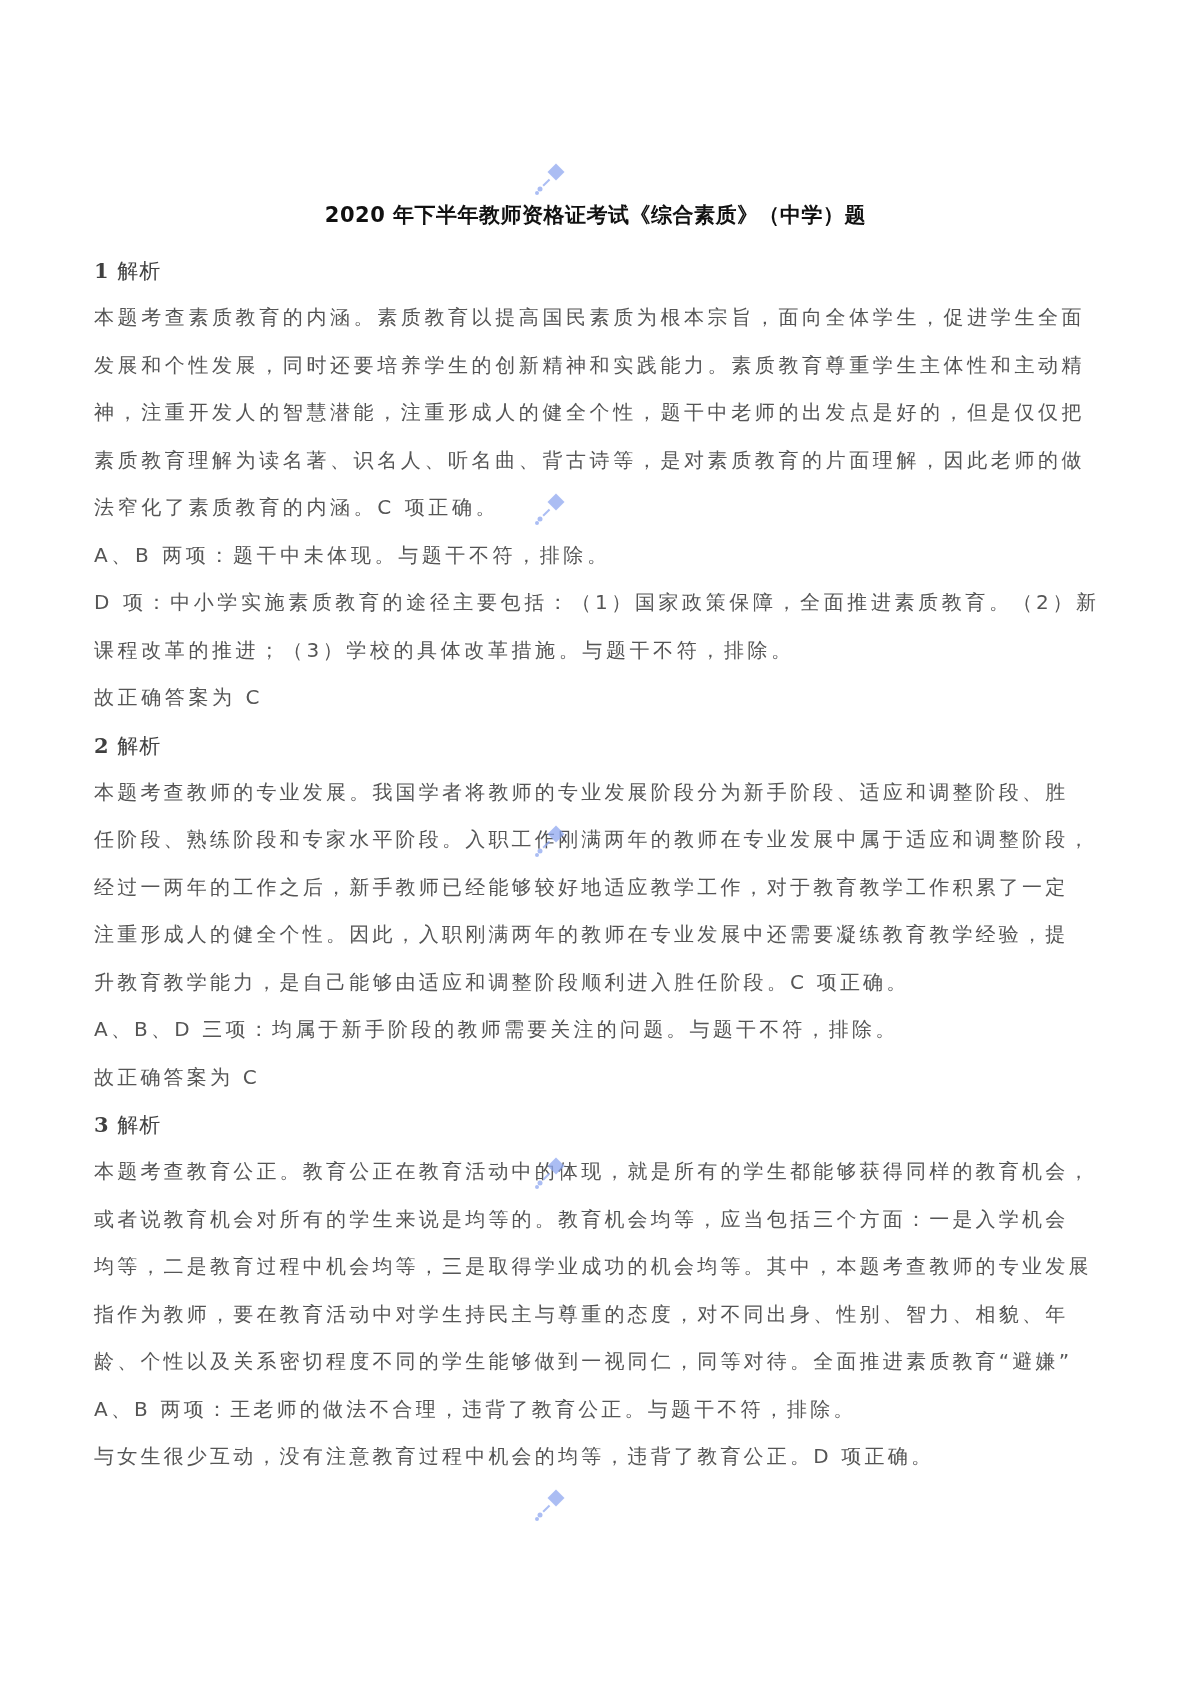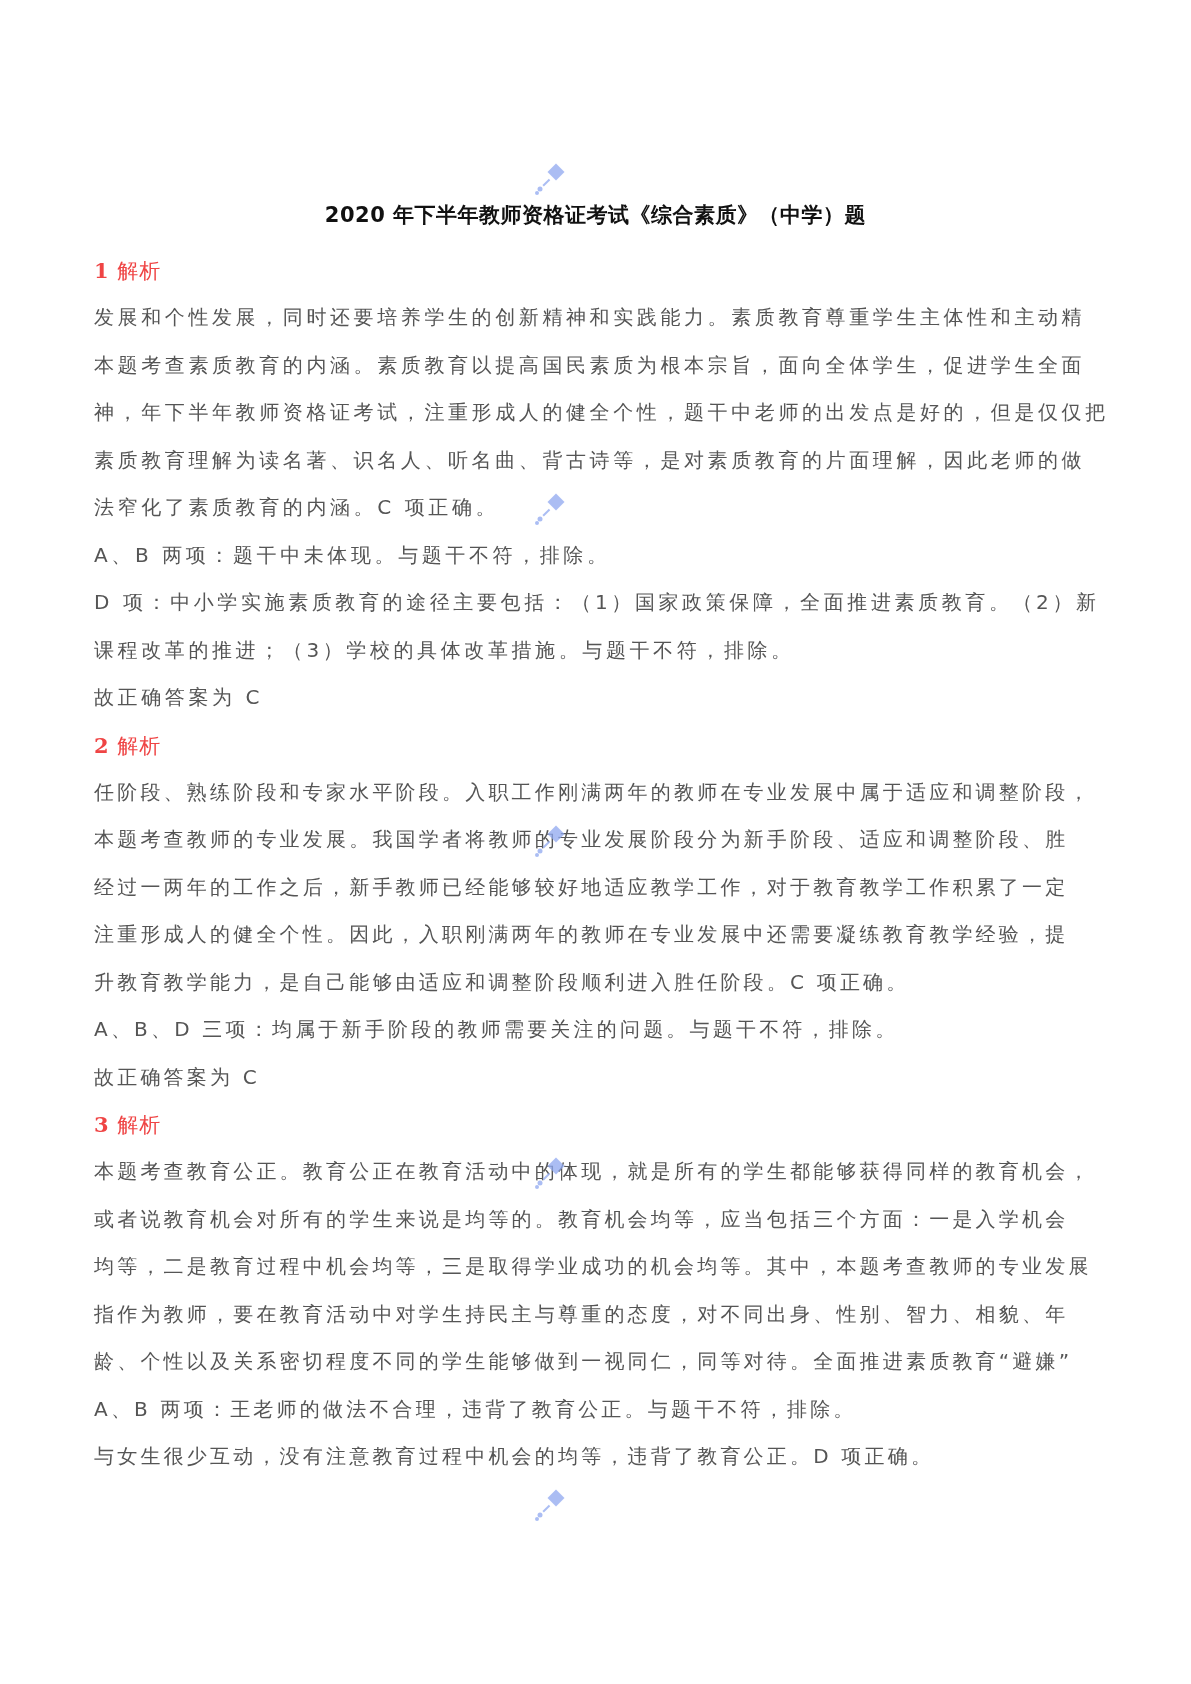"1 解析" .heading { color: #ef4444 -> #404040 }
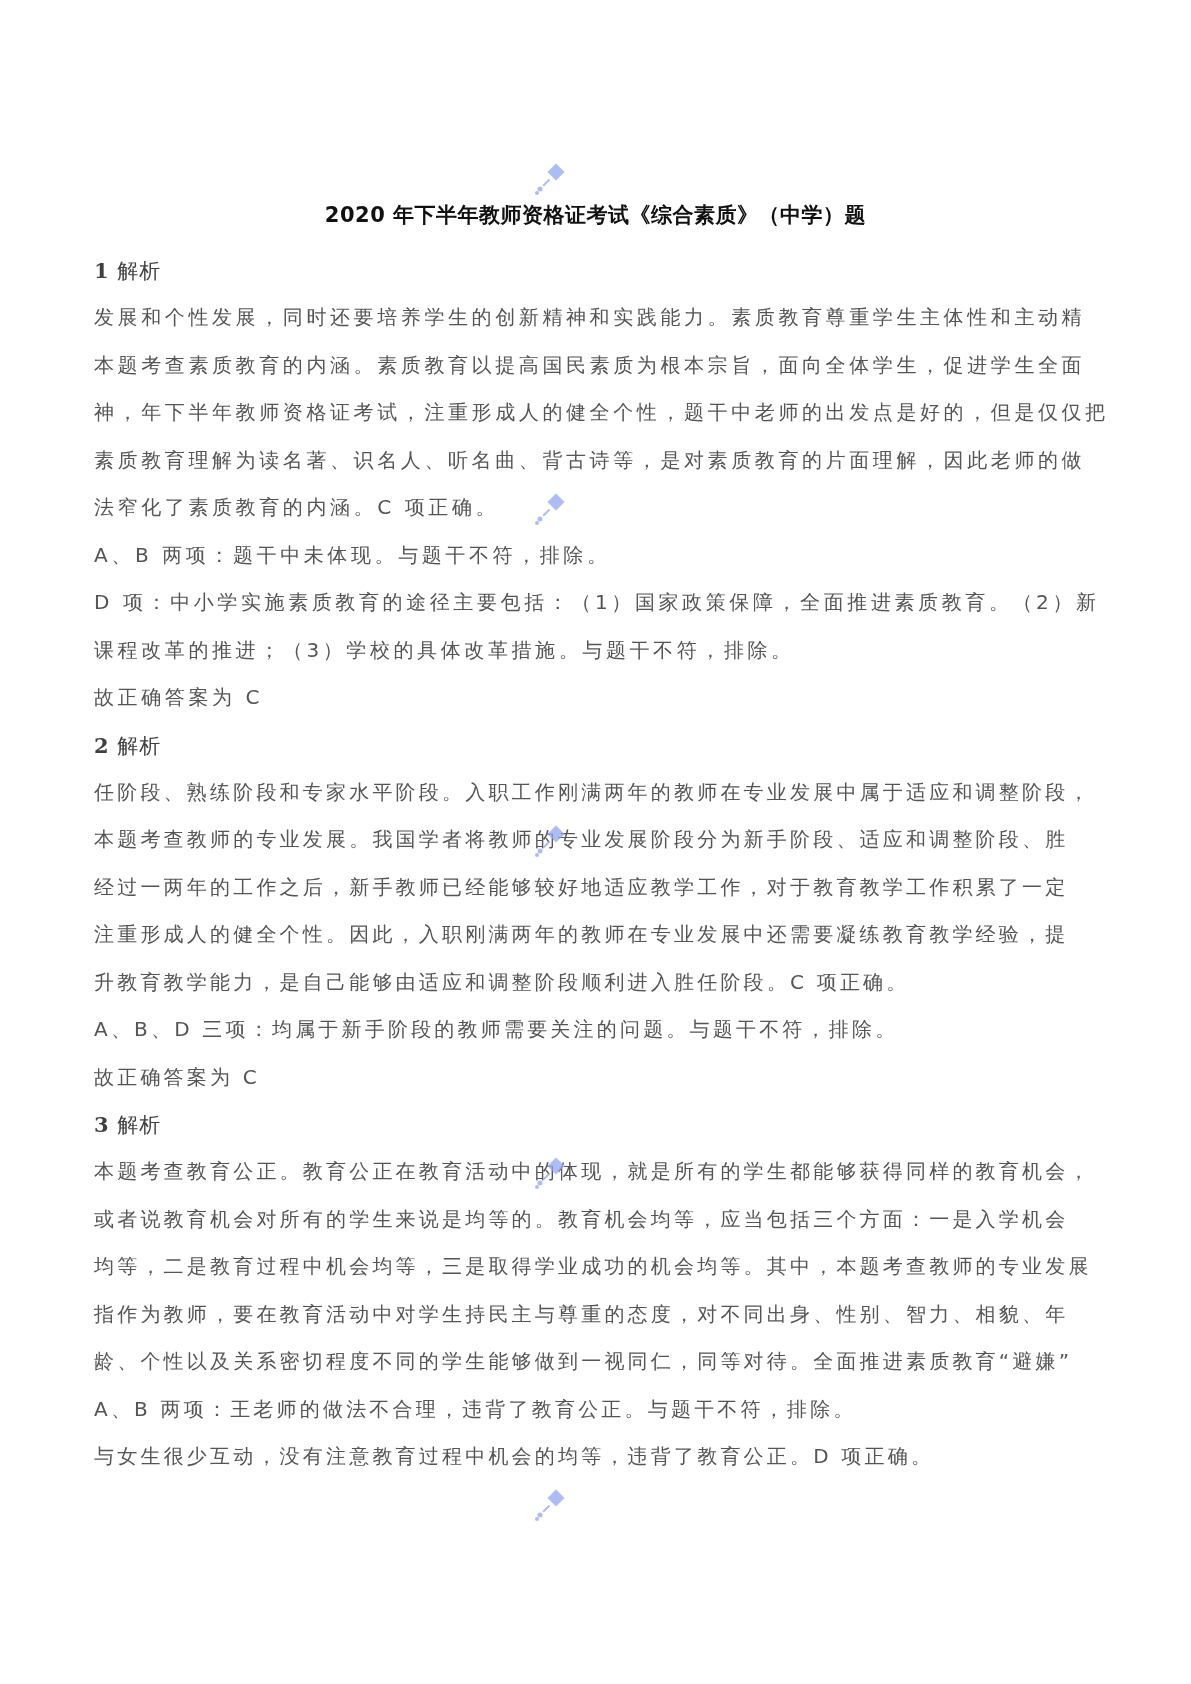"发展和个性发展，同时还要培养学生的创新精神和实践能力。素质教育尊重学生主体性和主" span.line { order: before "本题考查素质教育的内涵。素质教育以提高国民素质为根本宗旨，面向全体学生，促进学生" -> after "本题考查素质教育的内涵。素质教育以提高国民素质为根本宗旨，面向全体学生，促进学生" }
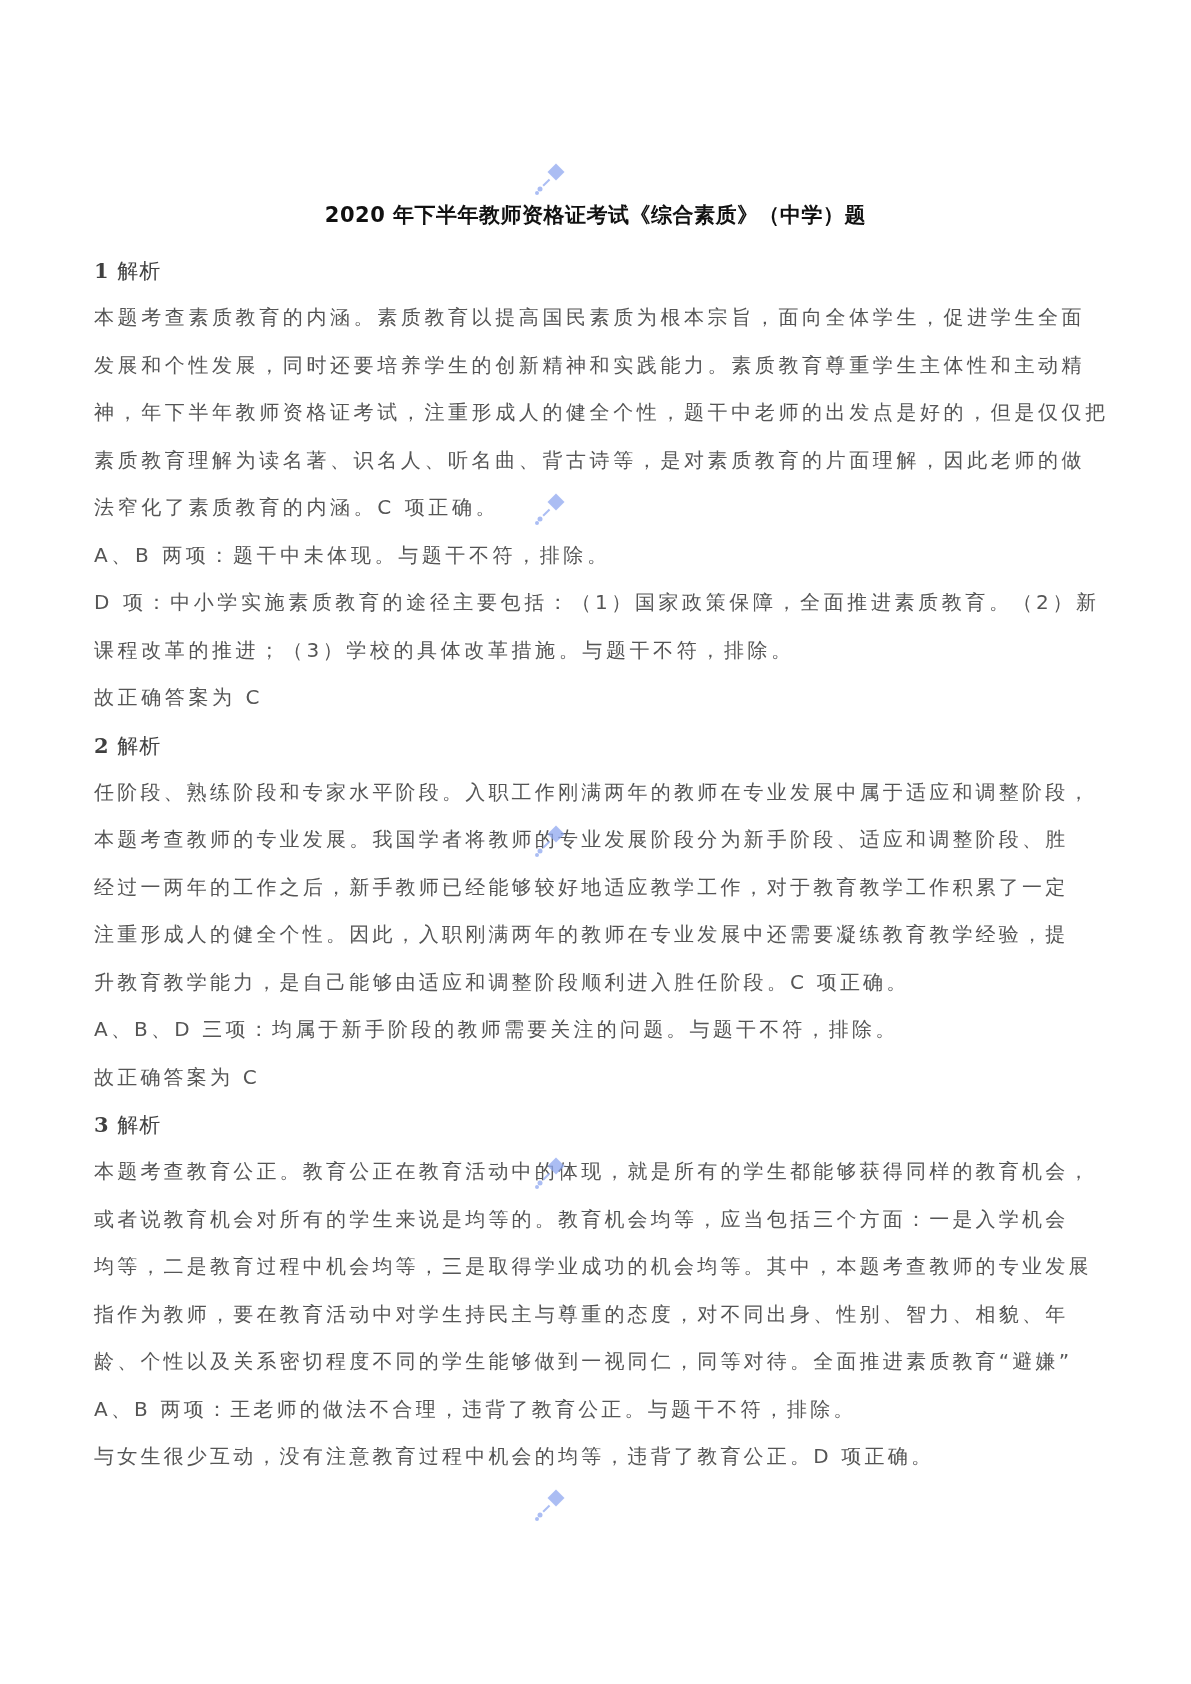"神，年下半年教师资格证考试，注重形成人的健全个性，题干中老师的出发点是好的，但是" span.line { text: 年下半年教师资格证考试 -> 注重开发人的智慧潜能 }
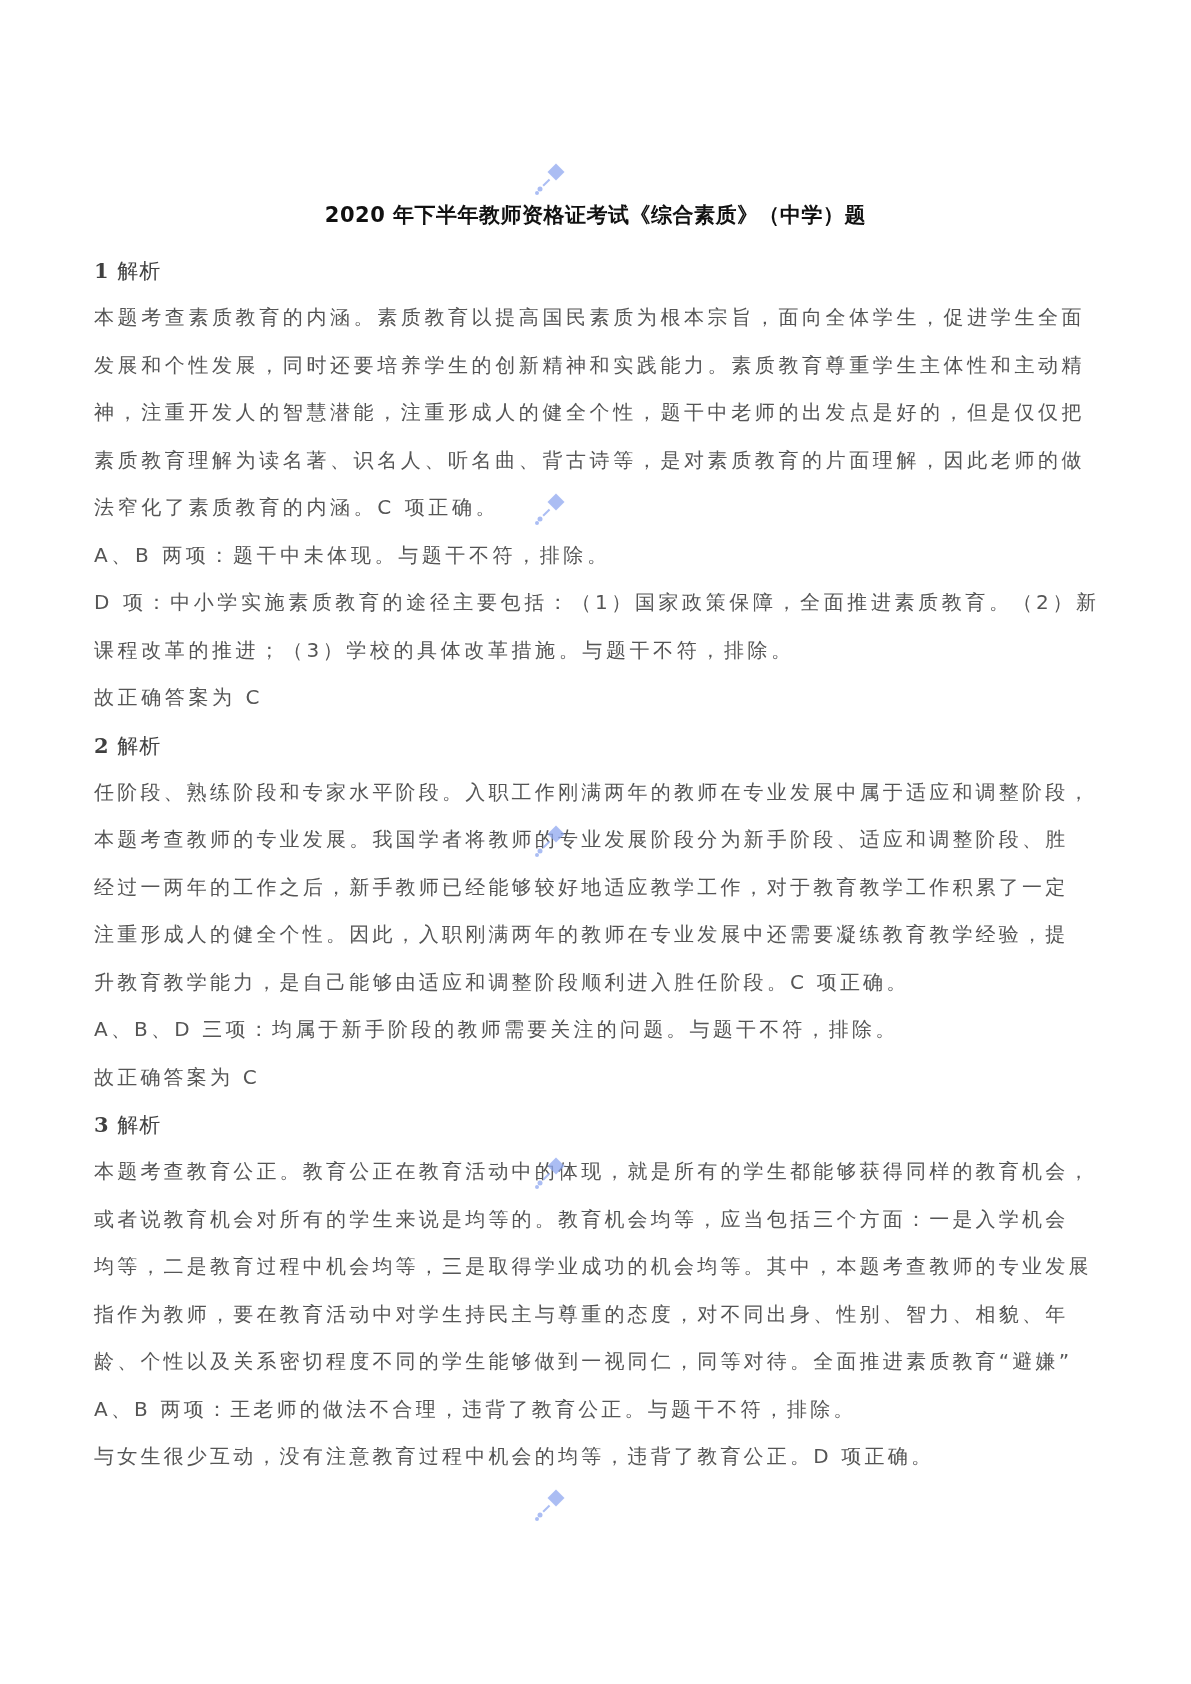"任阶段、熟练阶段和专家水平阶段。入职工作刚满两年的教师在专业发展中属于适应和调整" span.line { order: before "本题考查教师的专业发展。我国学者将教师的专业发展阶段分为新手阶段、适应和调整阶段" -> after "本题考查教师的专业发展。我国学者将教师的专业发展阶段分为新手阶段、适应和调整阶段" }
